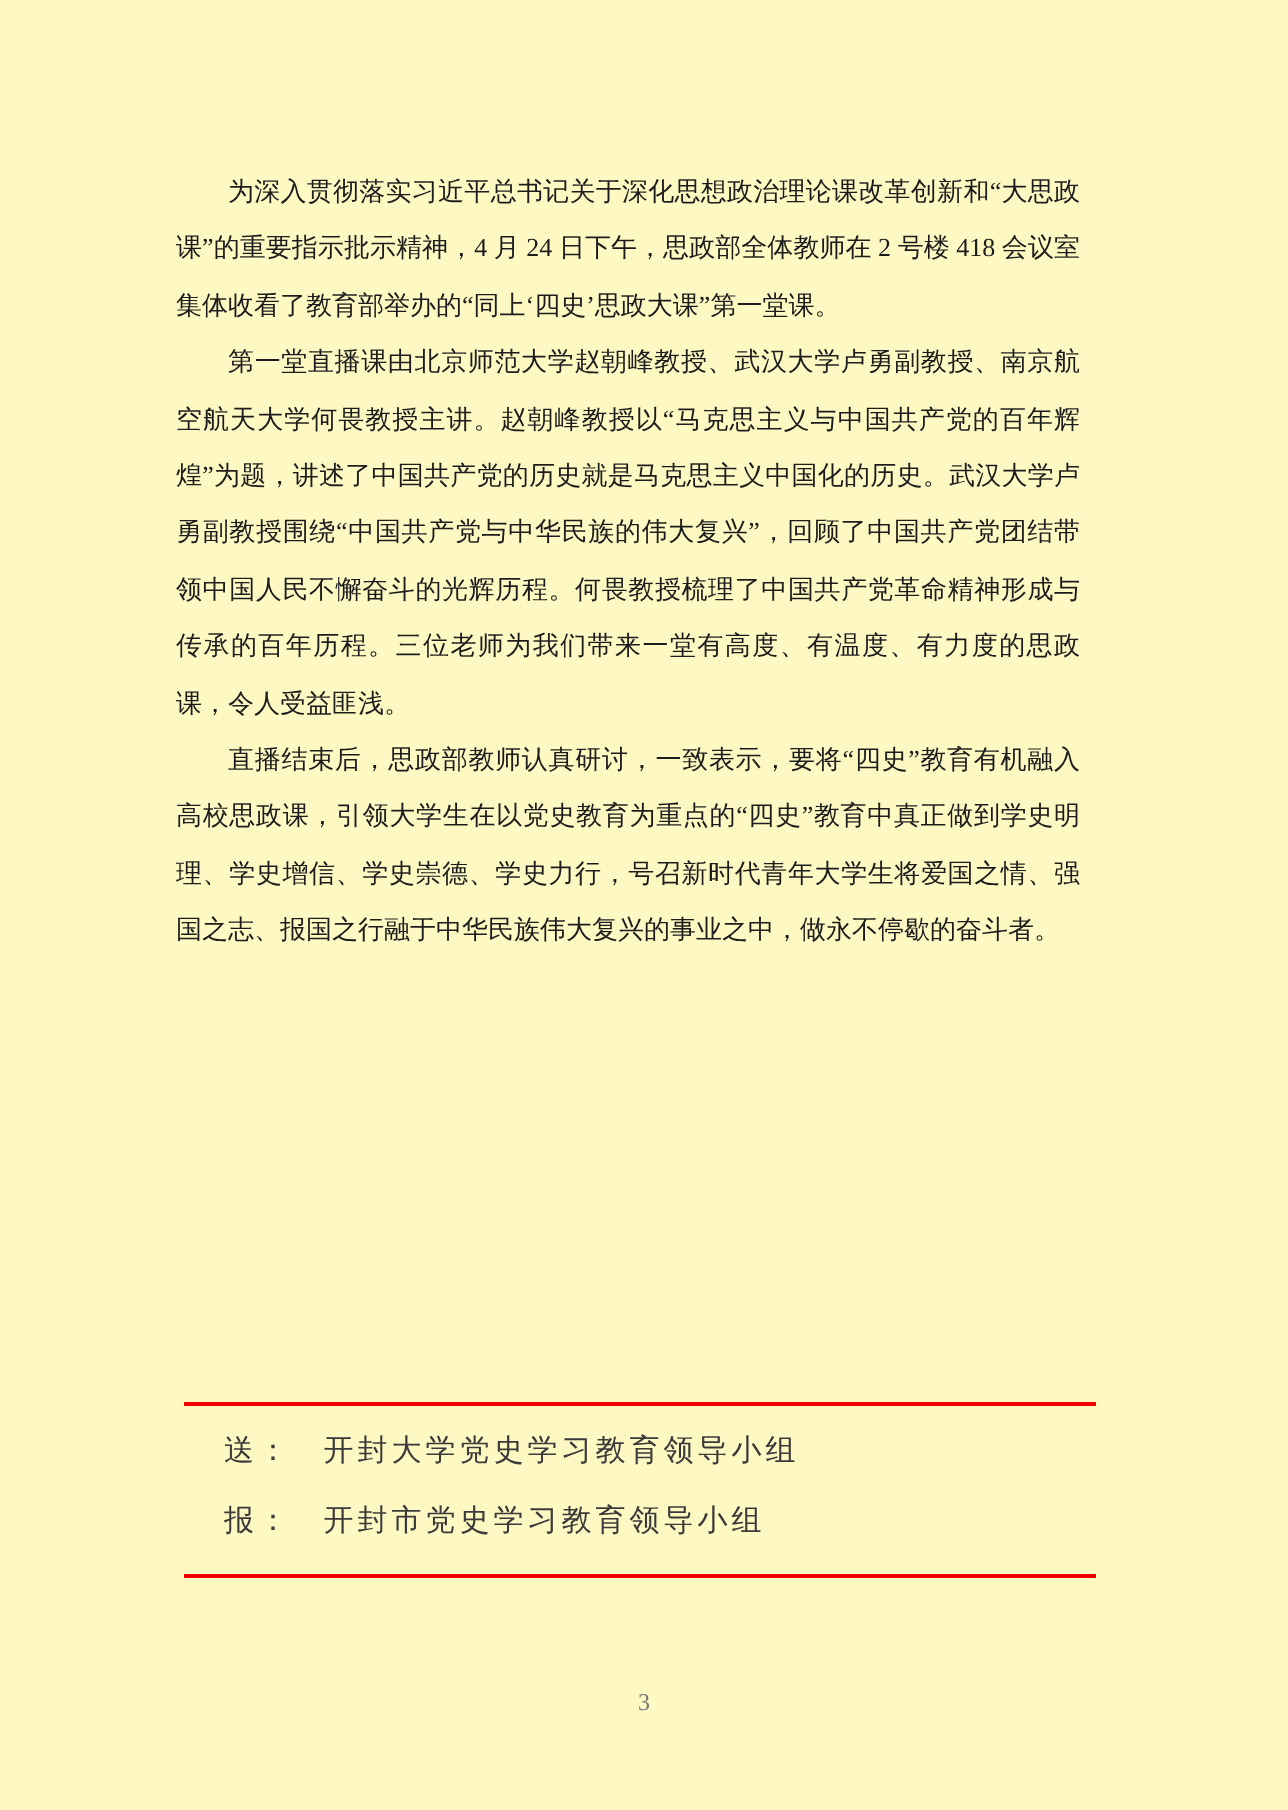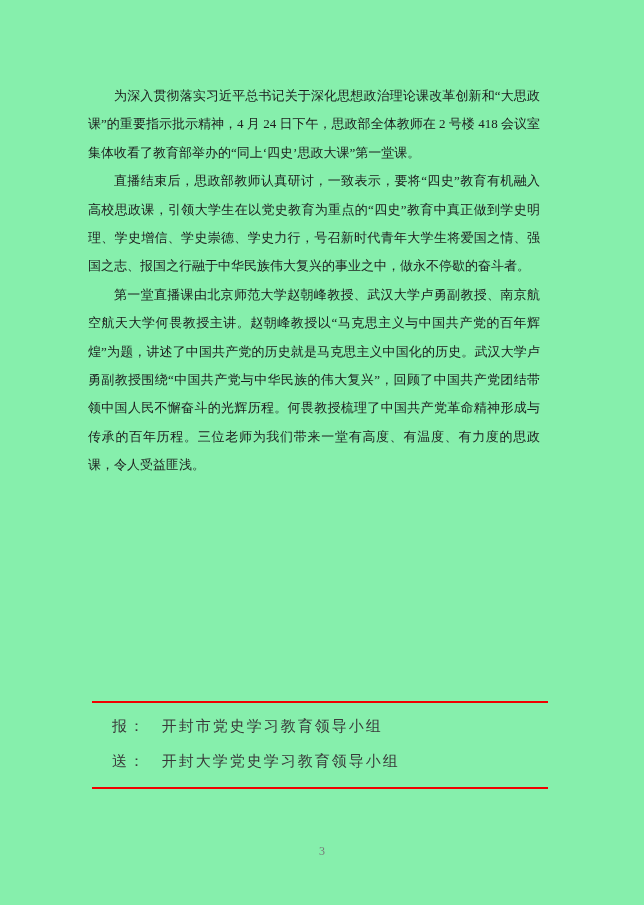"为深入贯彻落实习近平总书记关于深化思想政治理论课改革创新和“大思政课”的重要指示" .page { background: #86efac -> #fef9c3 }
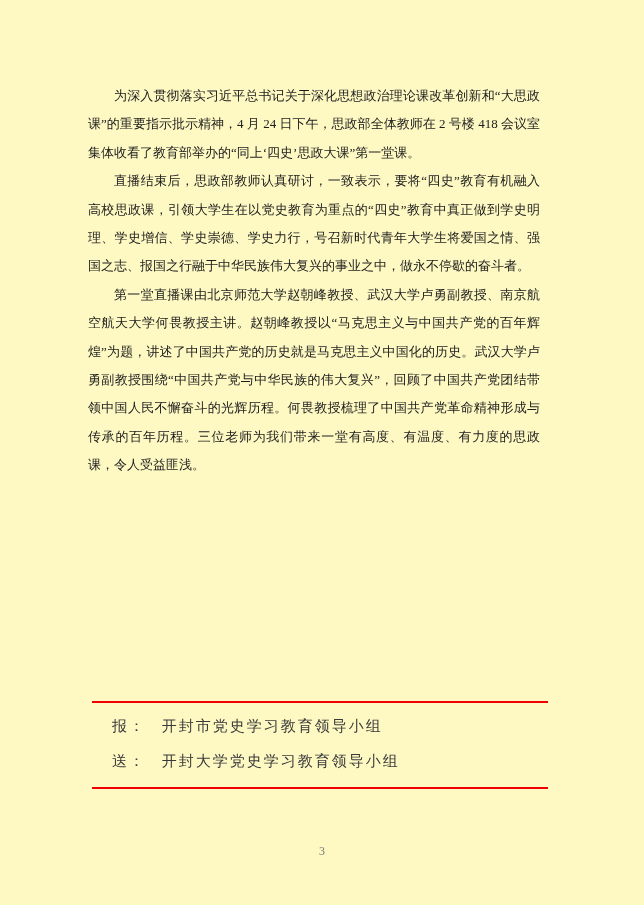"直播结束后，思政部教师认真研讨，一致表示，要将“四史”教育有机融入高校思政课，引" p { order: before "第一堂直播课由北京师范大学赵朝峰教授、武汉大学卢勇副教授、南京航空航天大学何畏教" -> after "第一堂直播课由北京师范大学赵朝峰教授、武汉大学卢勇副教授、南京航空航天大学何畏教" }
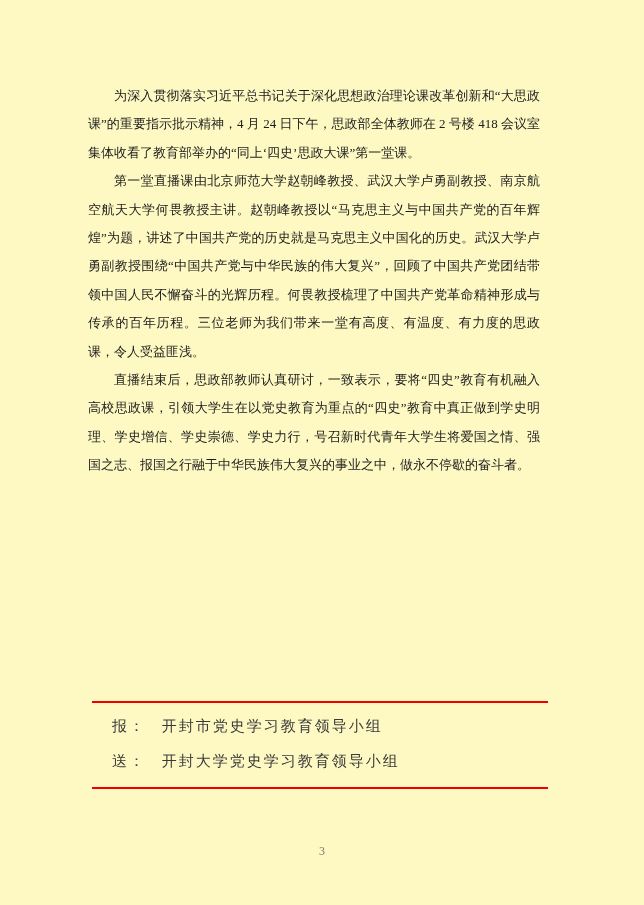"报： 开封市党史学习教育领导小组" div.footer-row { order: before "送： 开封大学党史学习教育领导小组" -> after "送： 开封大学党史学习教育领导小组" }
